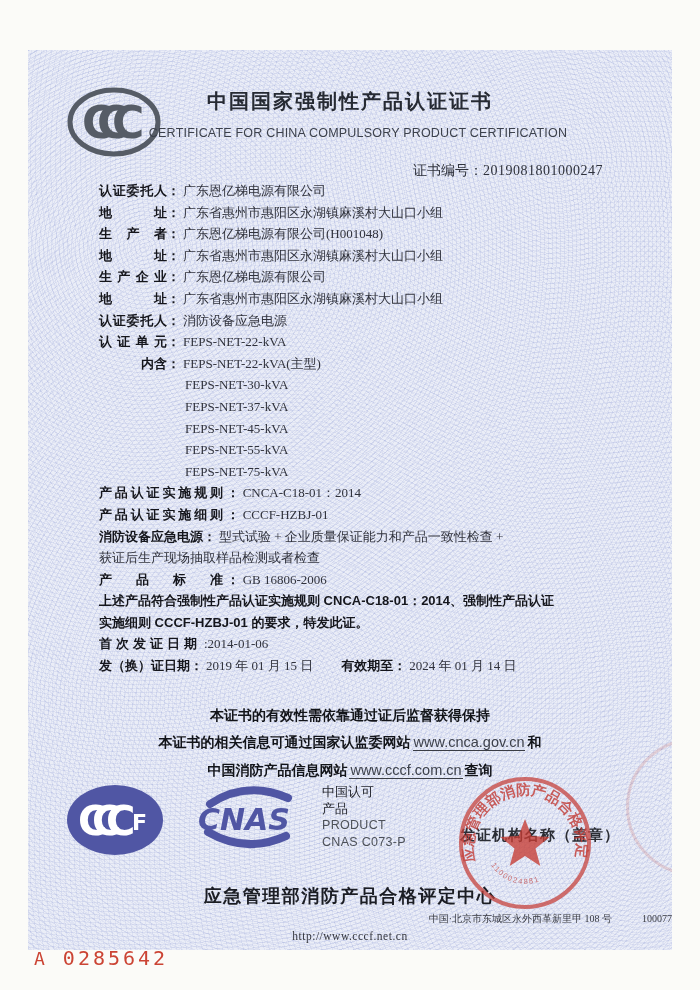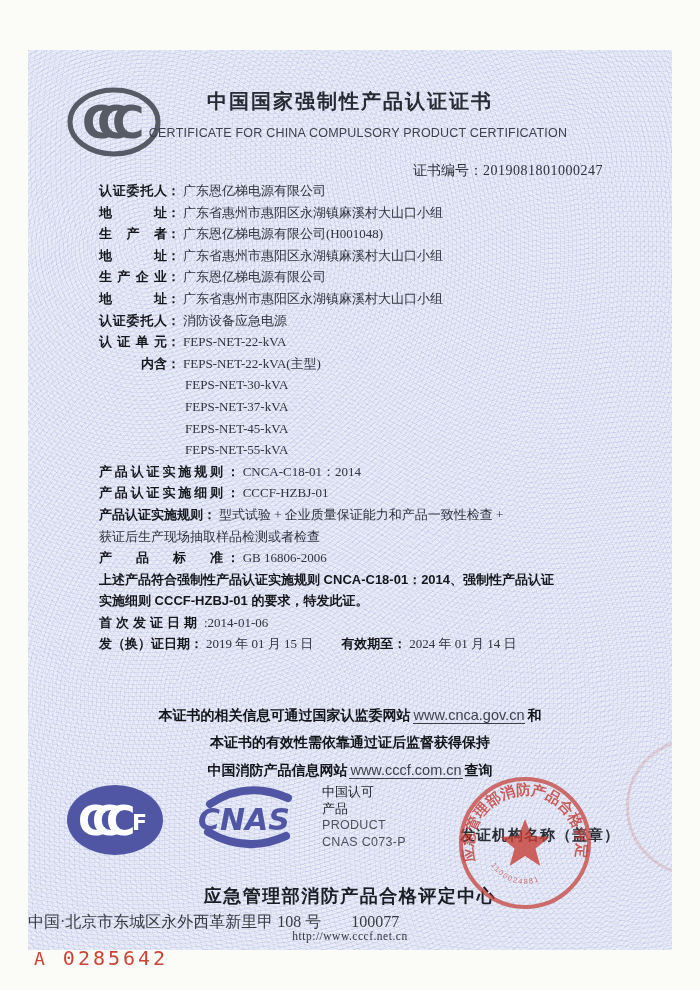"FEPS-NET-75-kVA" div { html: none -> <div>FEPS-NET-75-kVA</div> }
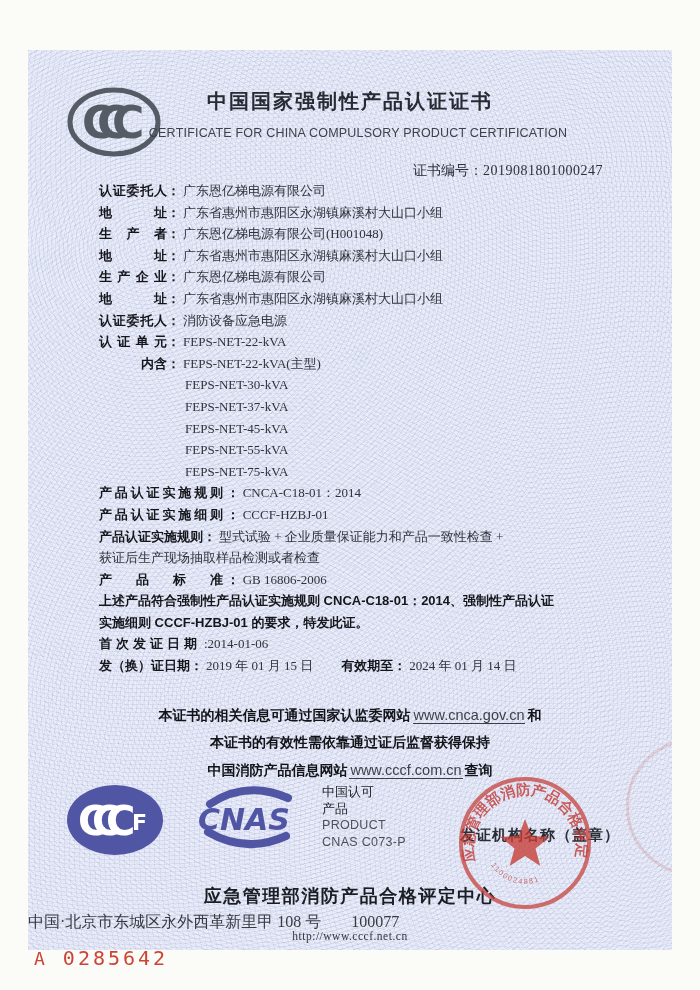"产品认证实施规则：" span.blabel { text: 产品认证实施规则 -> 消防设备应急电源 }
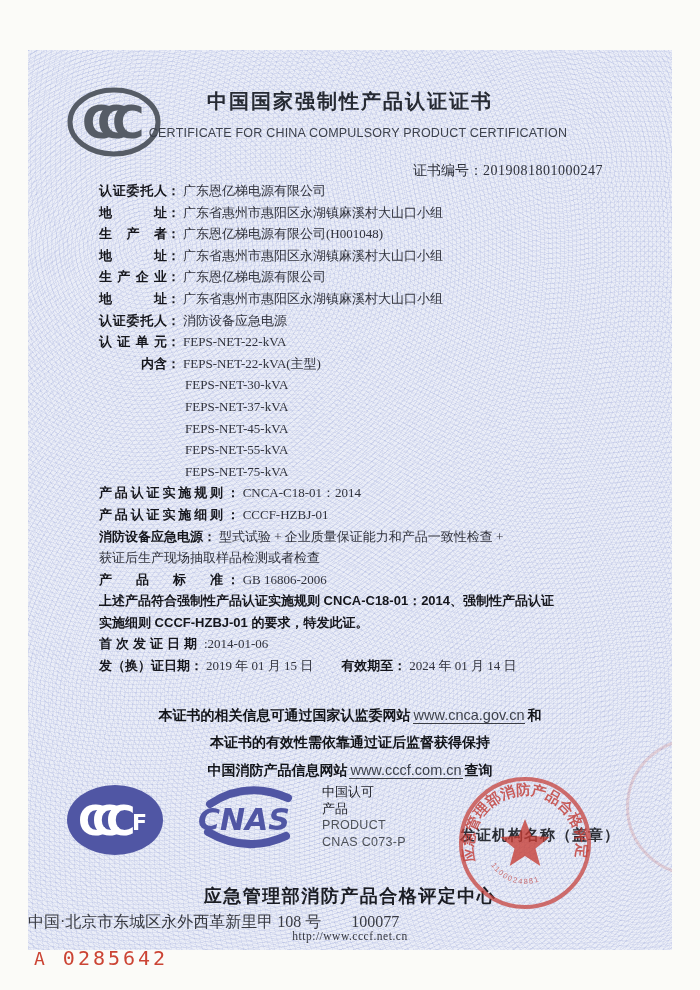"本证书的相关信息可通过国家认监委网站 www.cnca.gov.cn 和" div { order: before "本证书的有效性需依靠通过证后监督获得保持" -> after "本证书的有效性需依靠通过证后监督获得保持" }
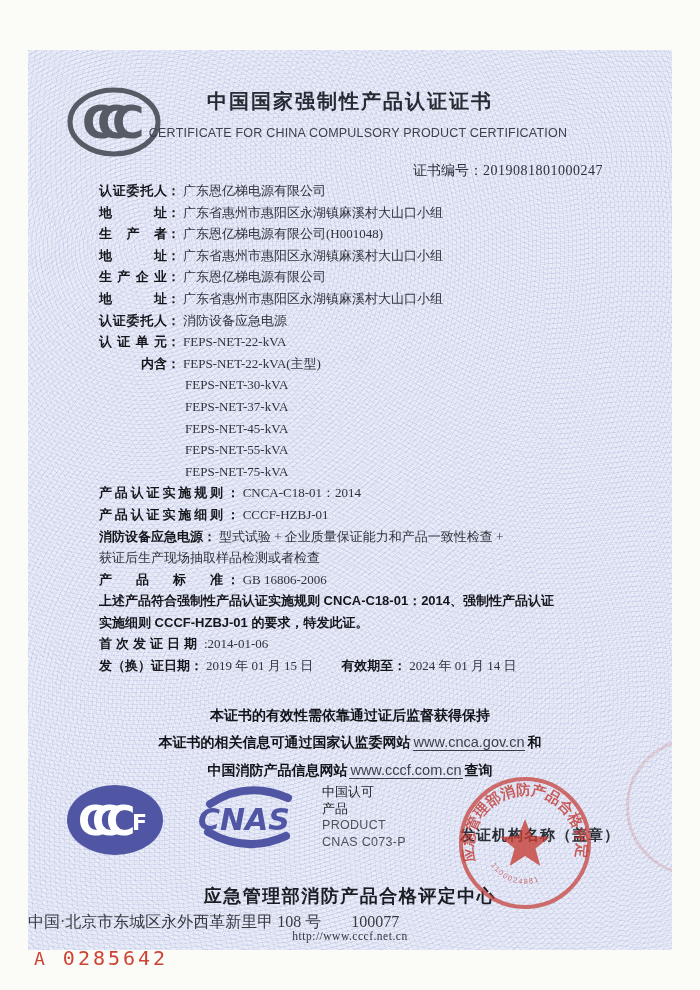"中国·北京市东城区永外西革新里甲 108 号 100077" .footer-addr { font-size: 16px -> 10px; text-align: left -> right }
